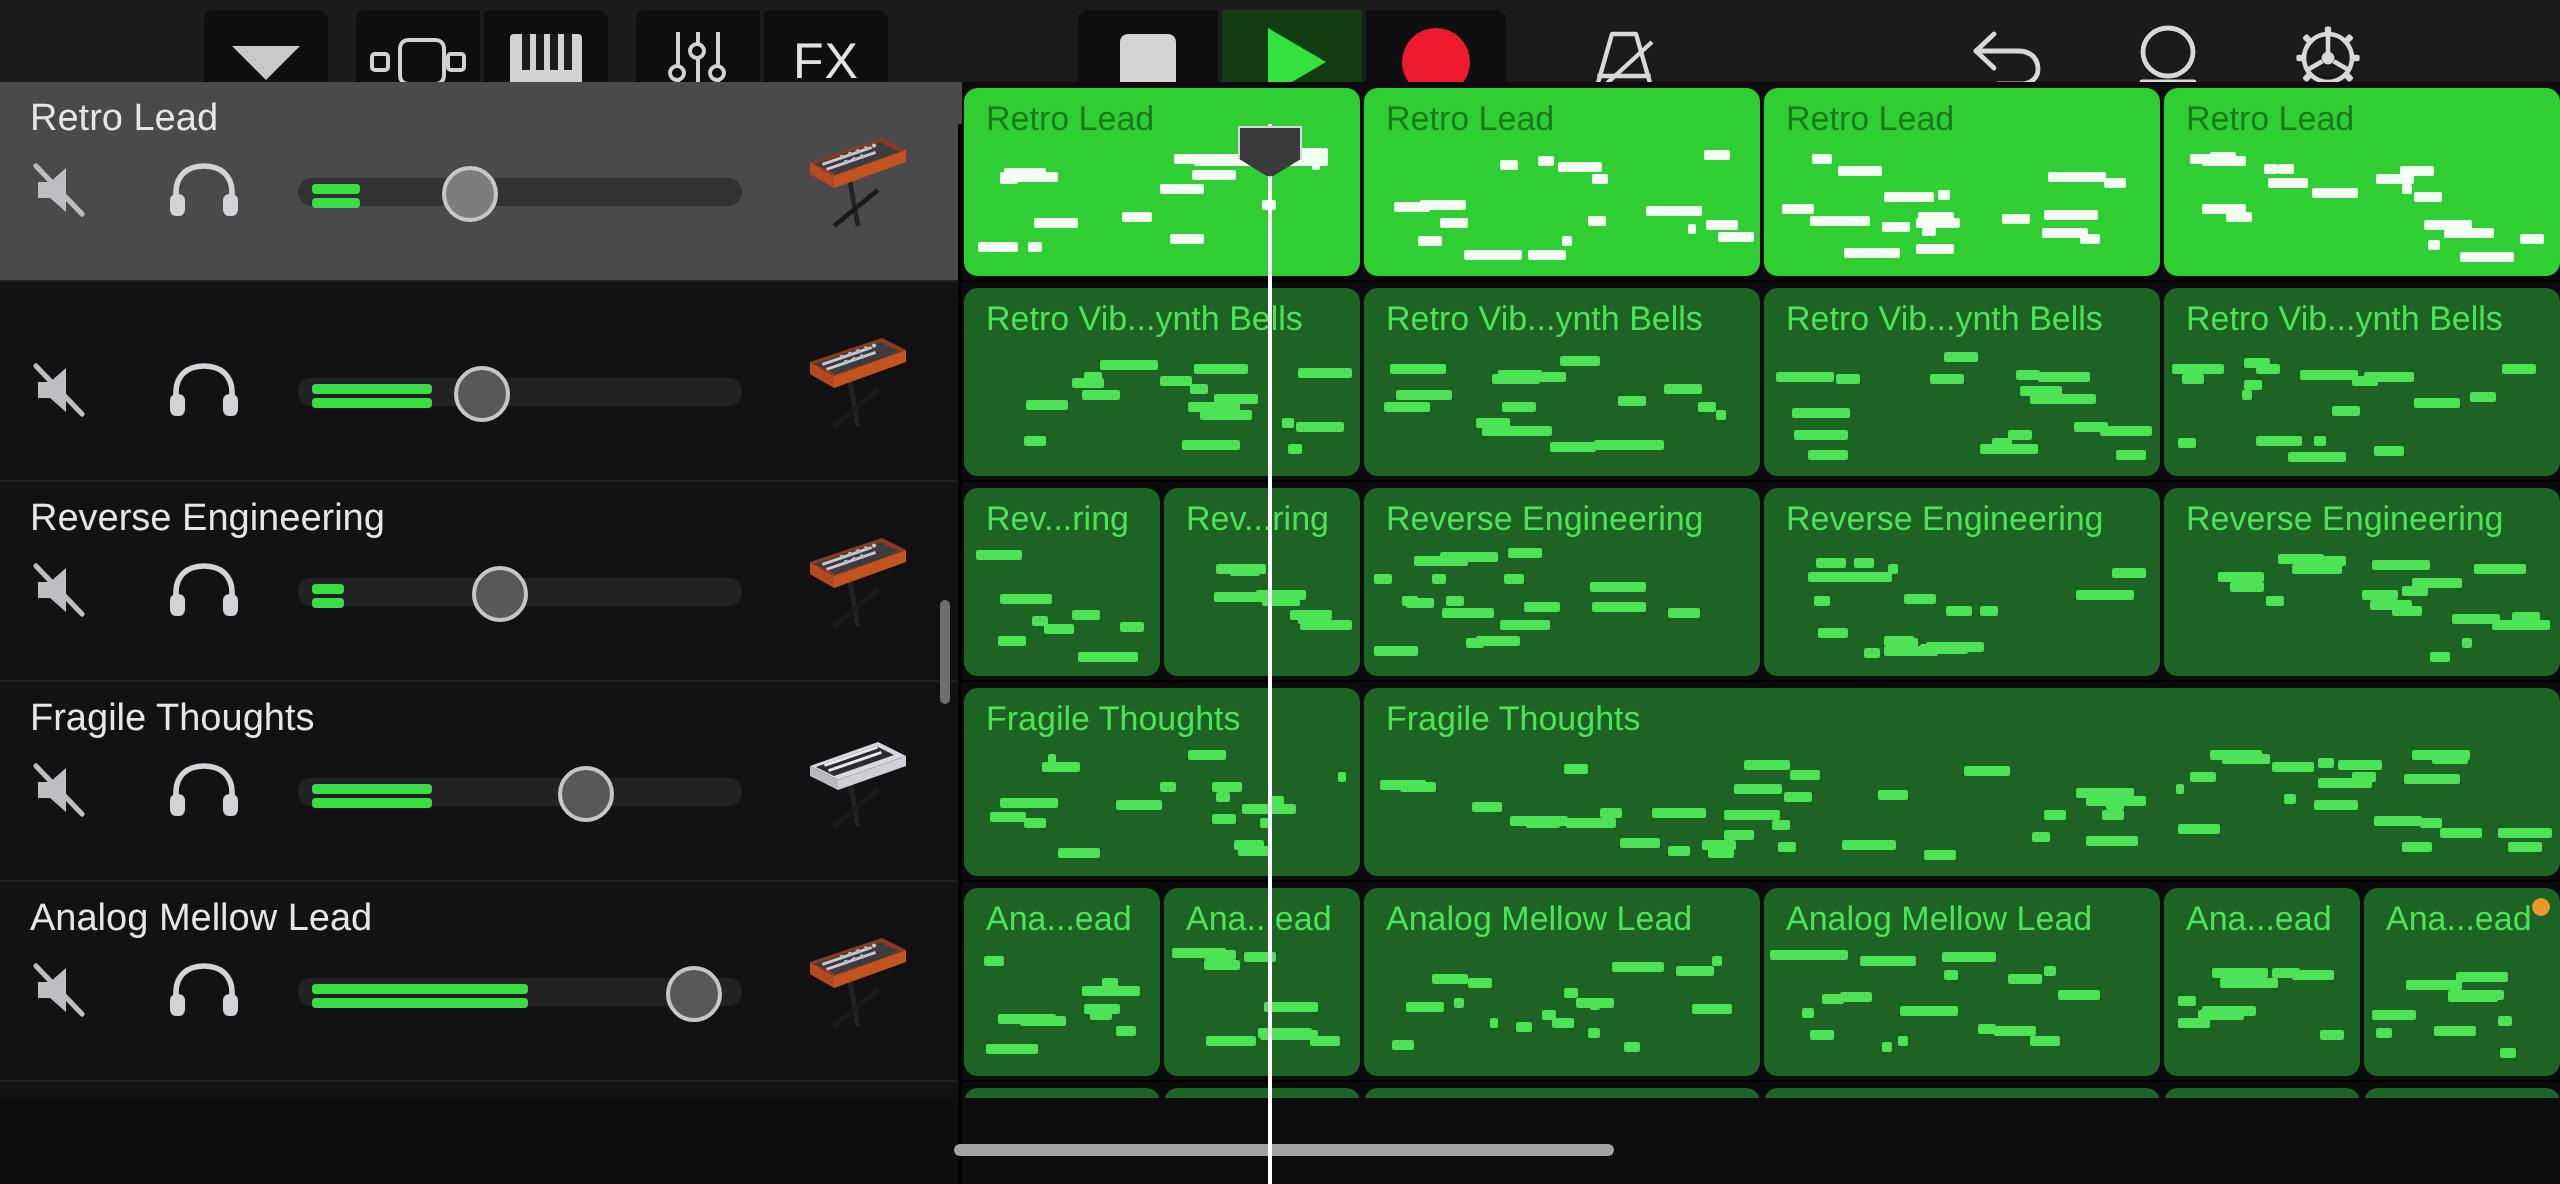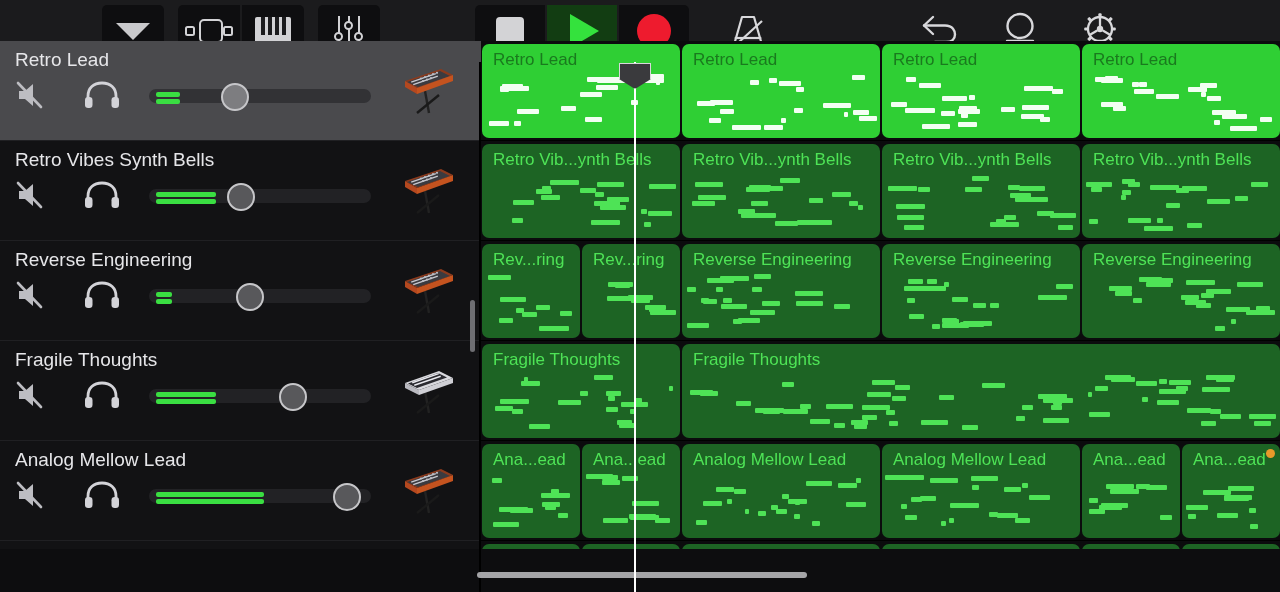"FX" div.tb-btn { html: none -> <div> <span>FX</span> </div> }
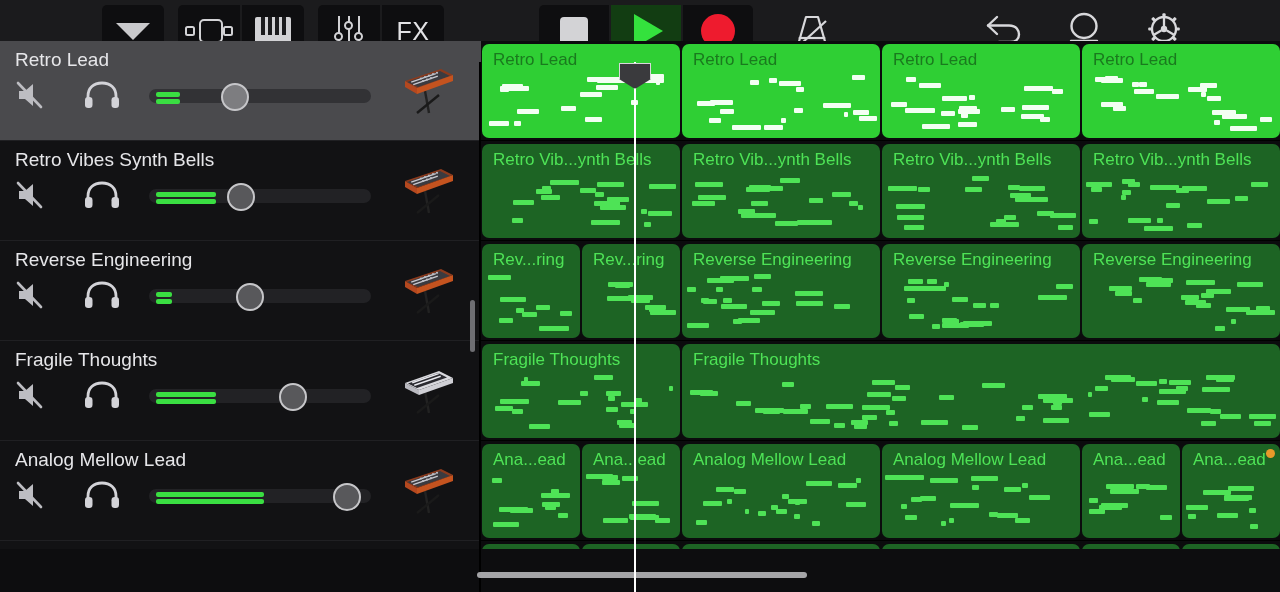"Retro Vibes Synth Bells" div.trk-name { html: <div>Retro Vibes Synth Bells</div> -> none }
